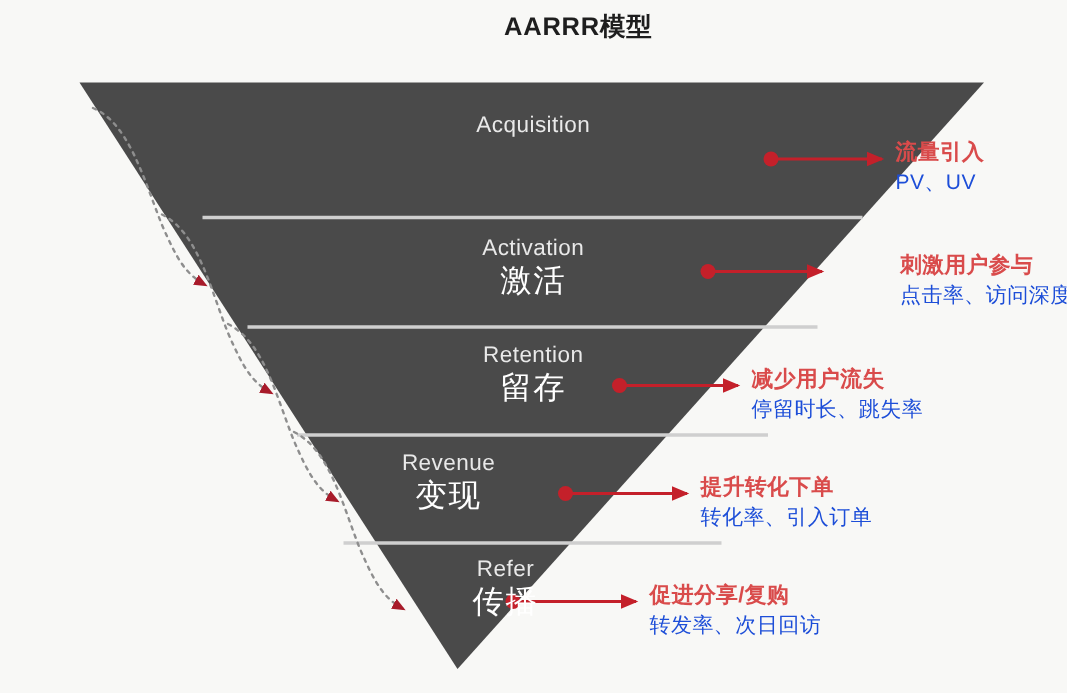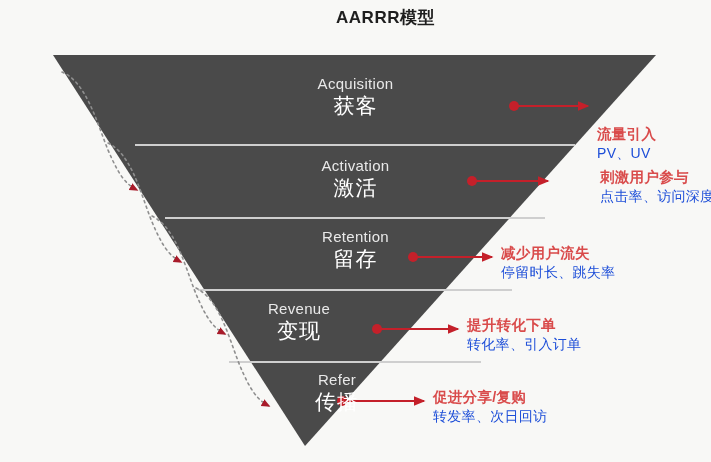"获客" div.stage-cn { html: <div>获客</div> -> none }
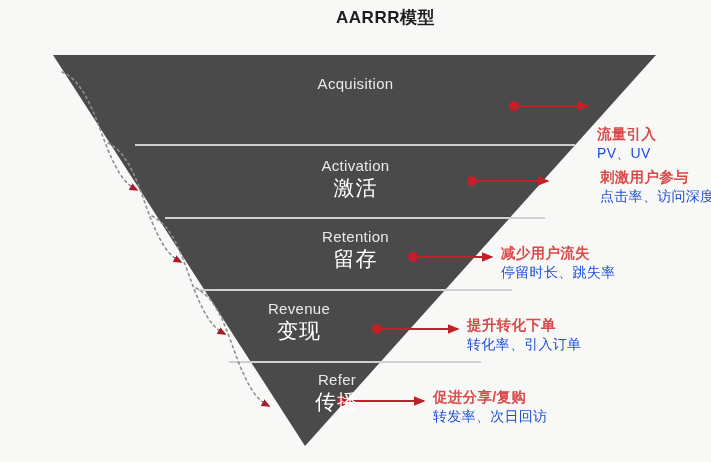"流量引入" div.annot { margin-top: 32px -> none }
